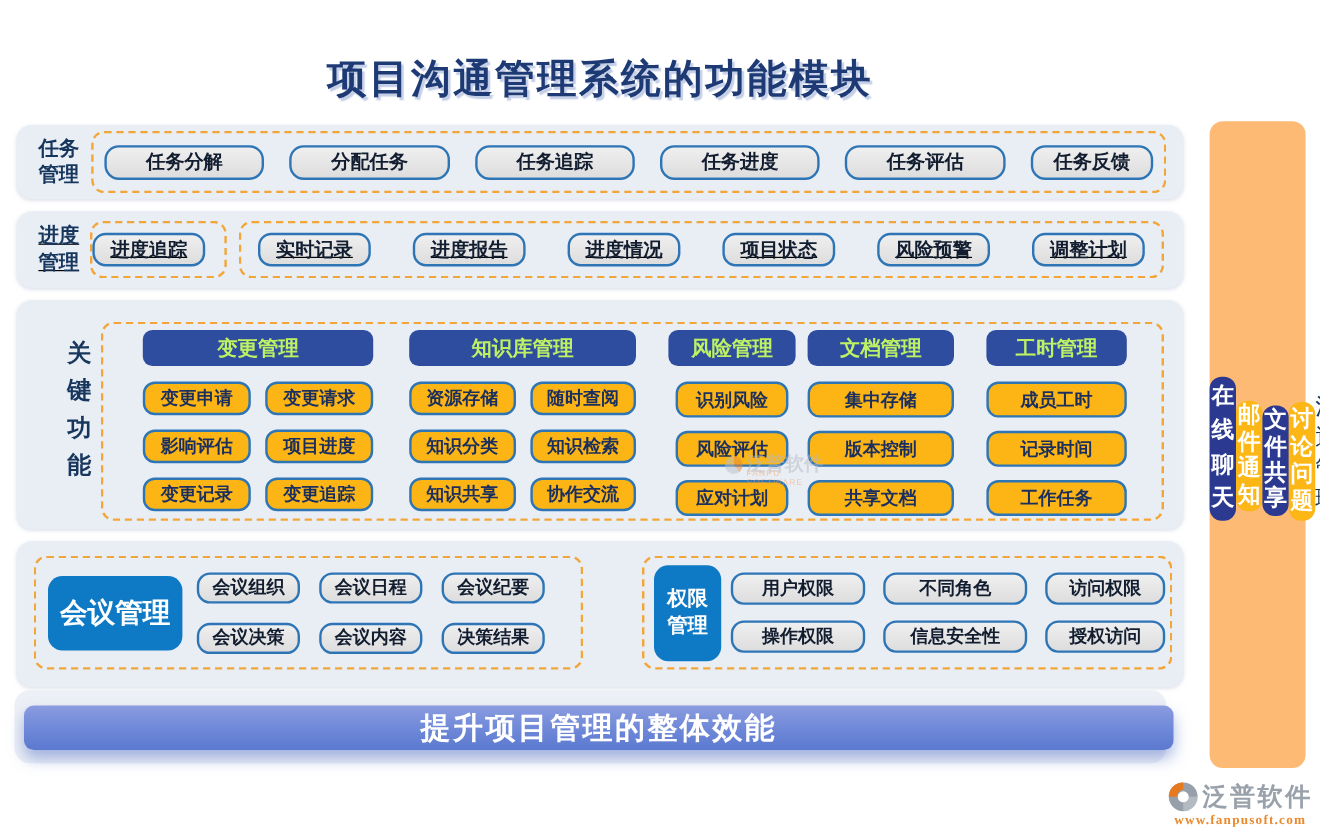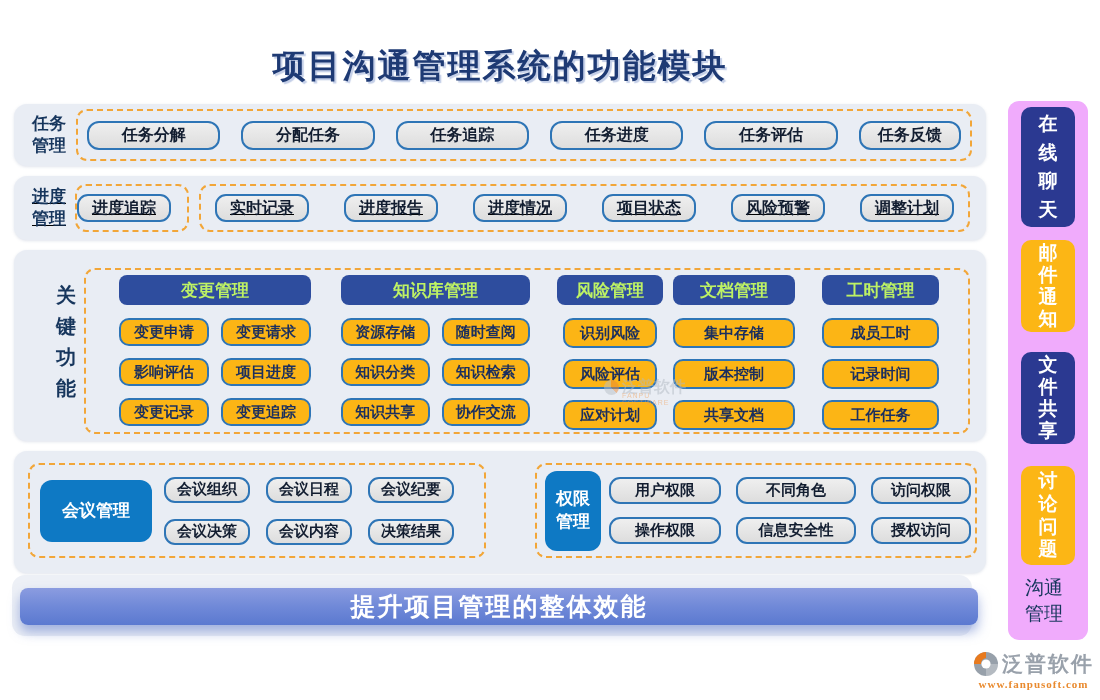"在线聊天" #sidebar { background: #f0abfc -> #fdba74; flex-direction: column -> row }
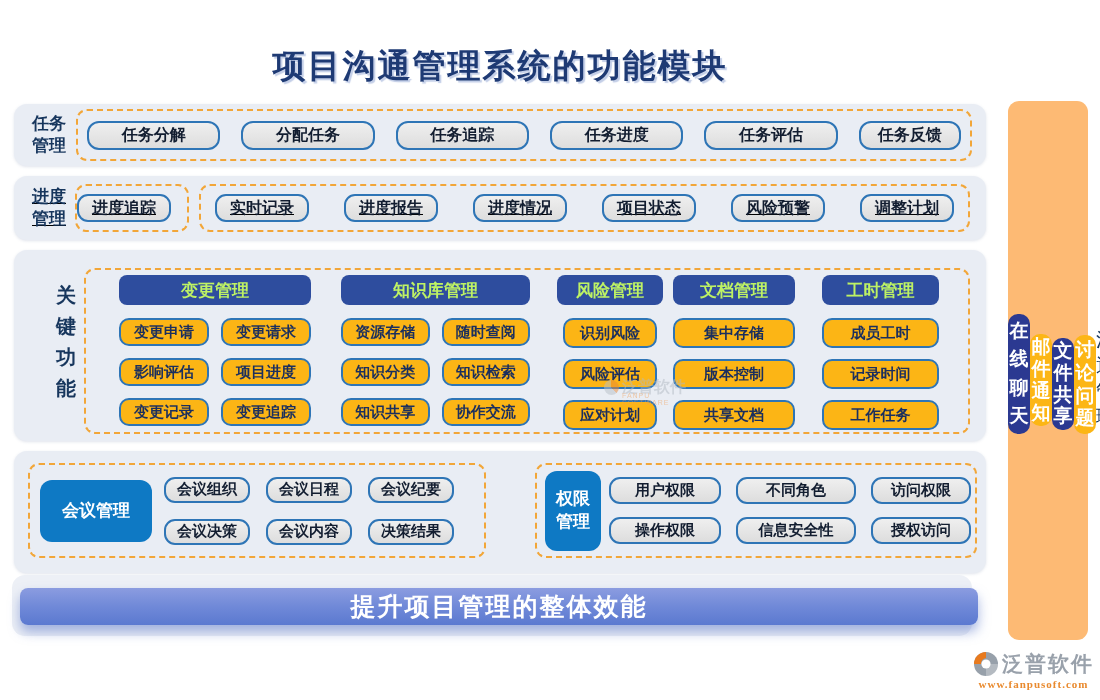"会议管理" #grp-meeting .box-blue { font-size: 17px -> 23px }
